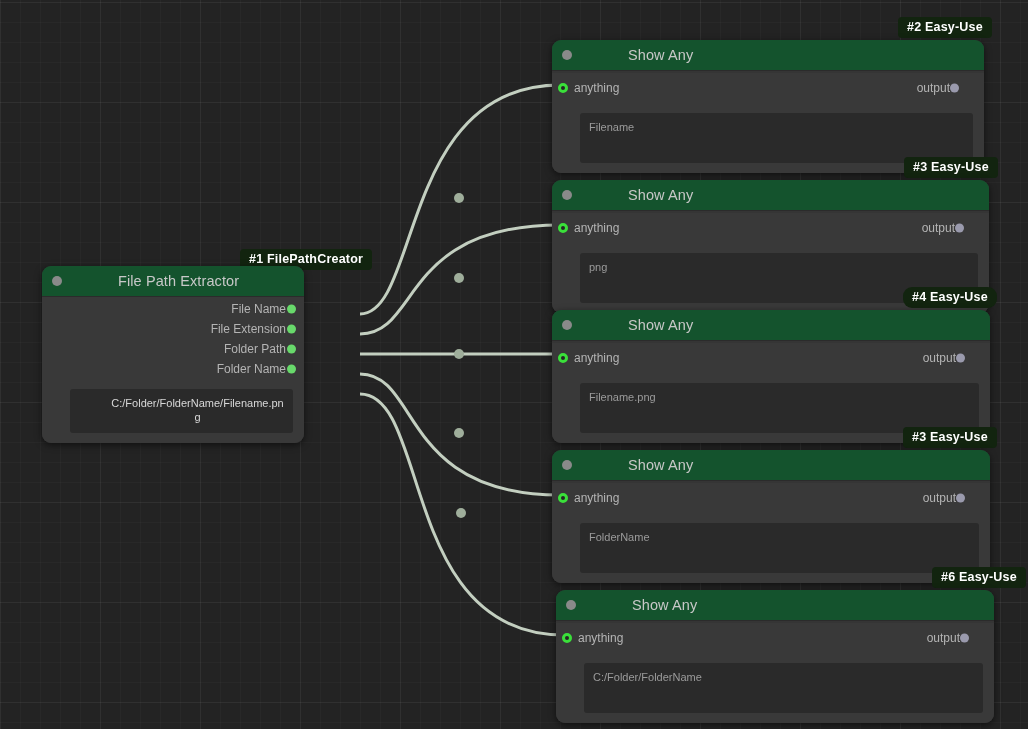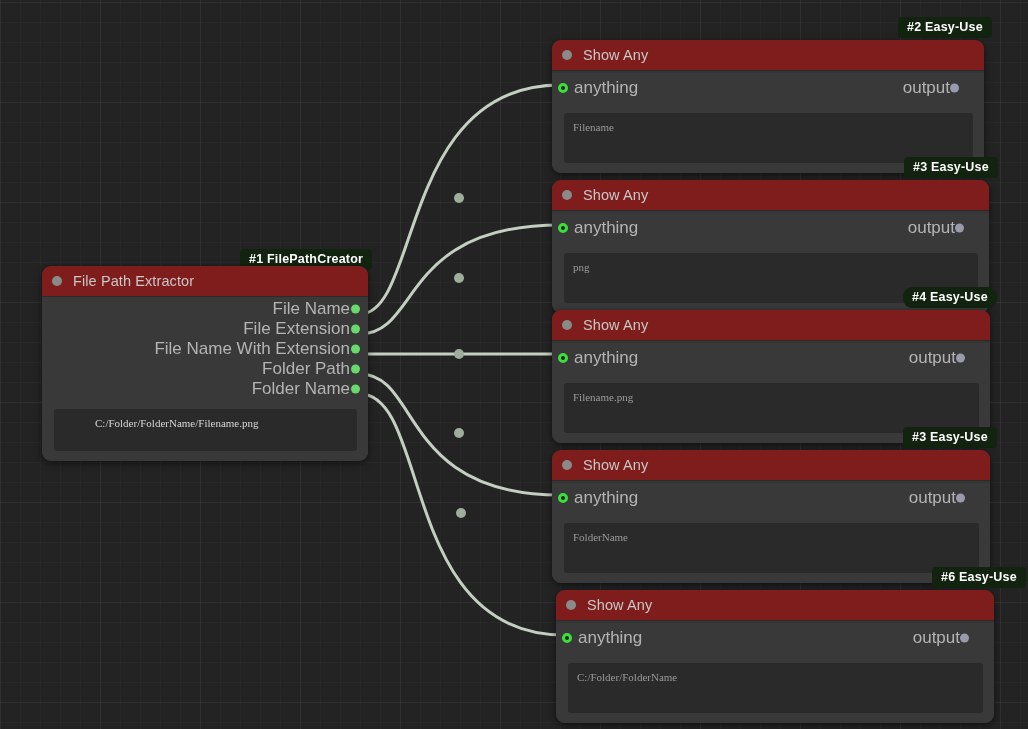"Show Any" .node-title { background: #7f1d1d -> #14532d; gap: none -> 45px }
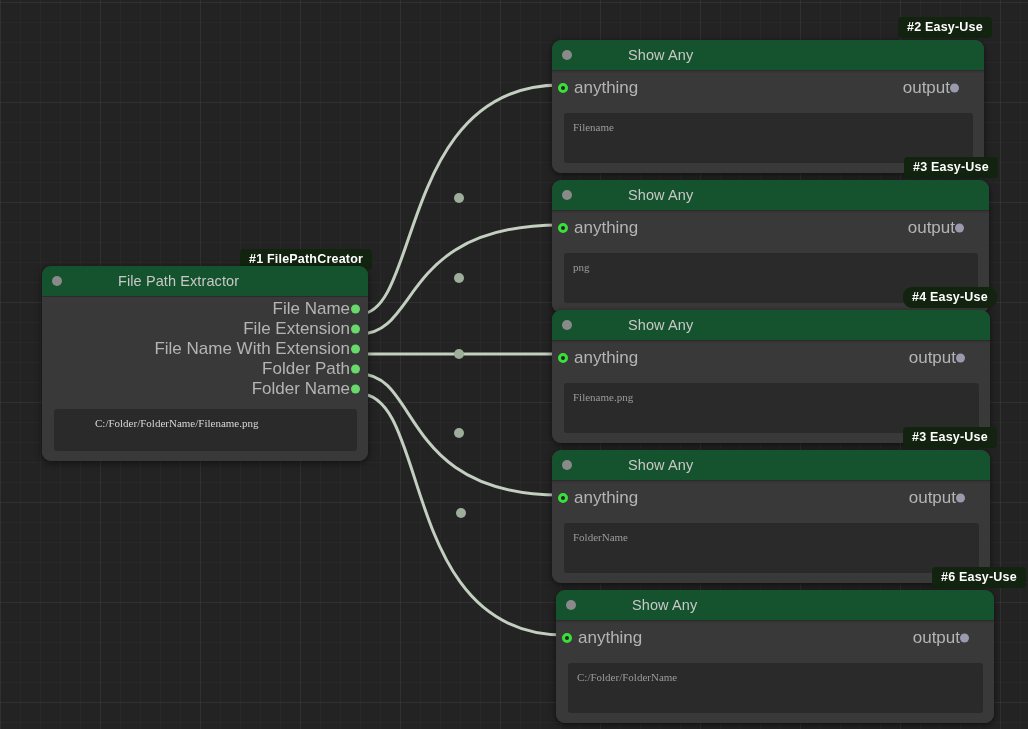"anything" .slot-label { font-size: 17px -> 12px }
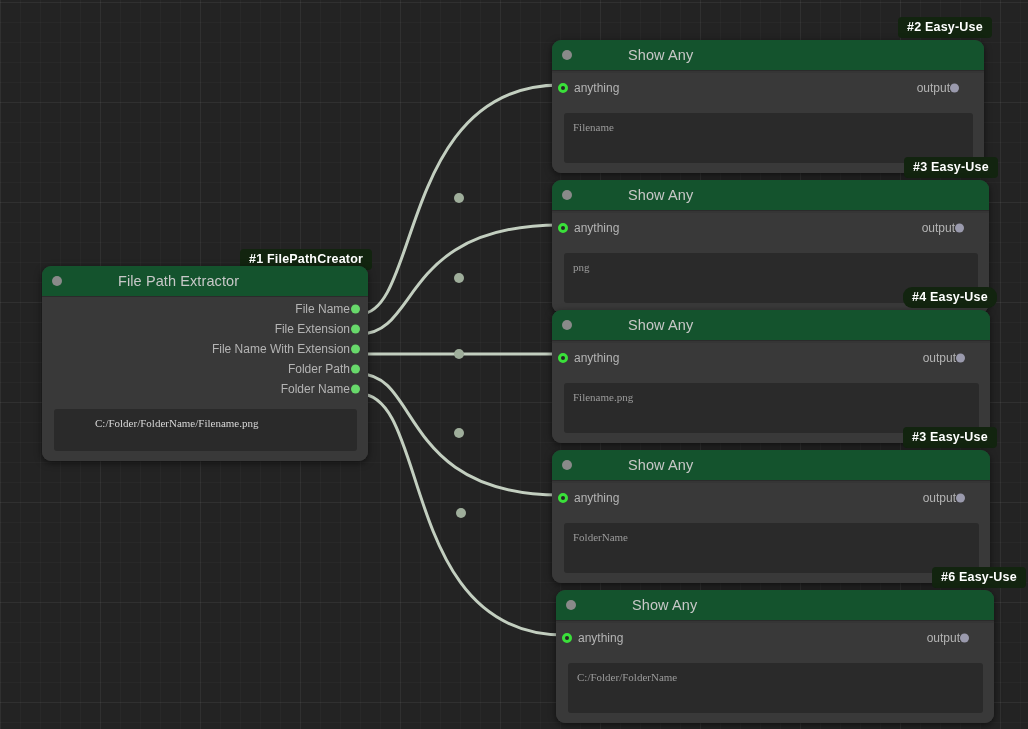"Filename" .textbox { font-family: Liberation Serif, serif -> Liberation Sans, sans-serif; margin: 10px 11px 0 12px -> 10px 11px 0 28px }
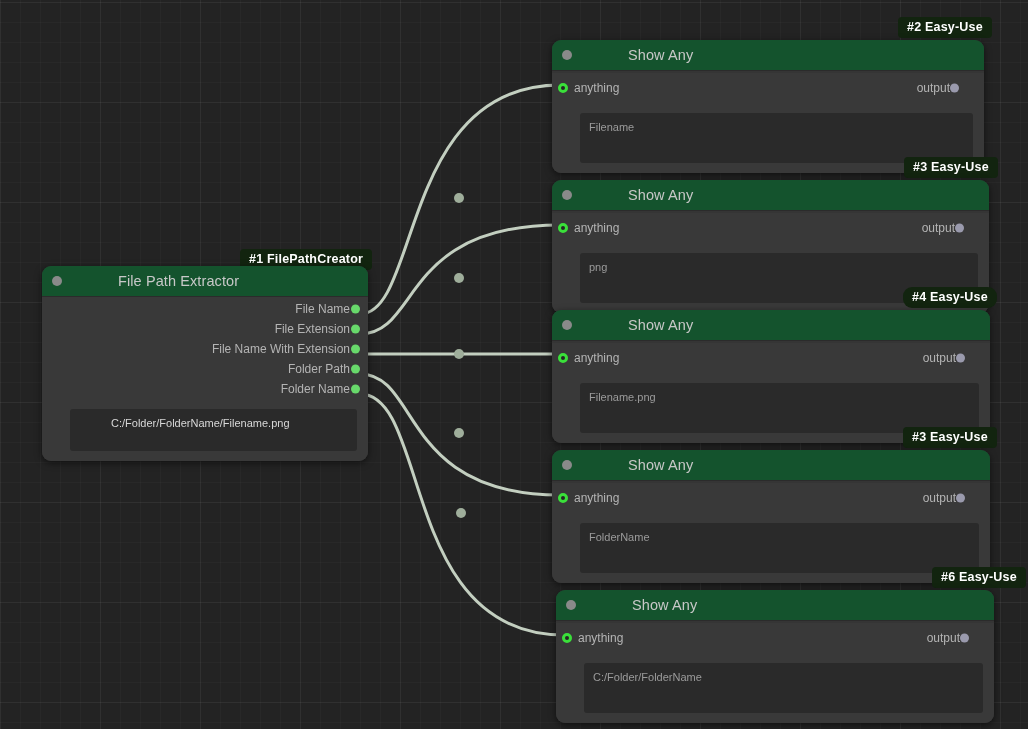"File Path Extractor" div.node { text-align: none -> center; width: 326px -> 262px }
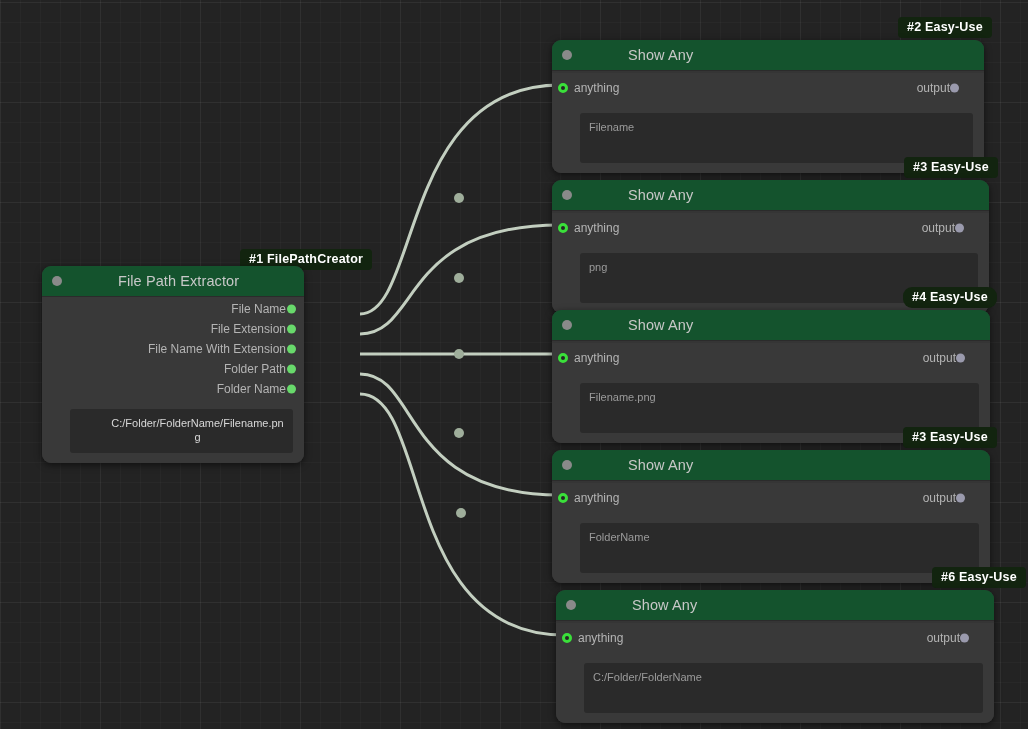"File Name With Extension" div.out-row { html: <div> <span>File Name With Extension</span> <span></span> </div> -> none }
